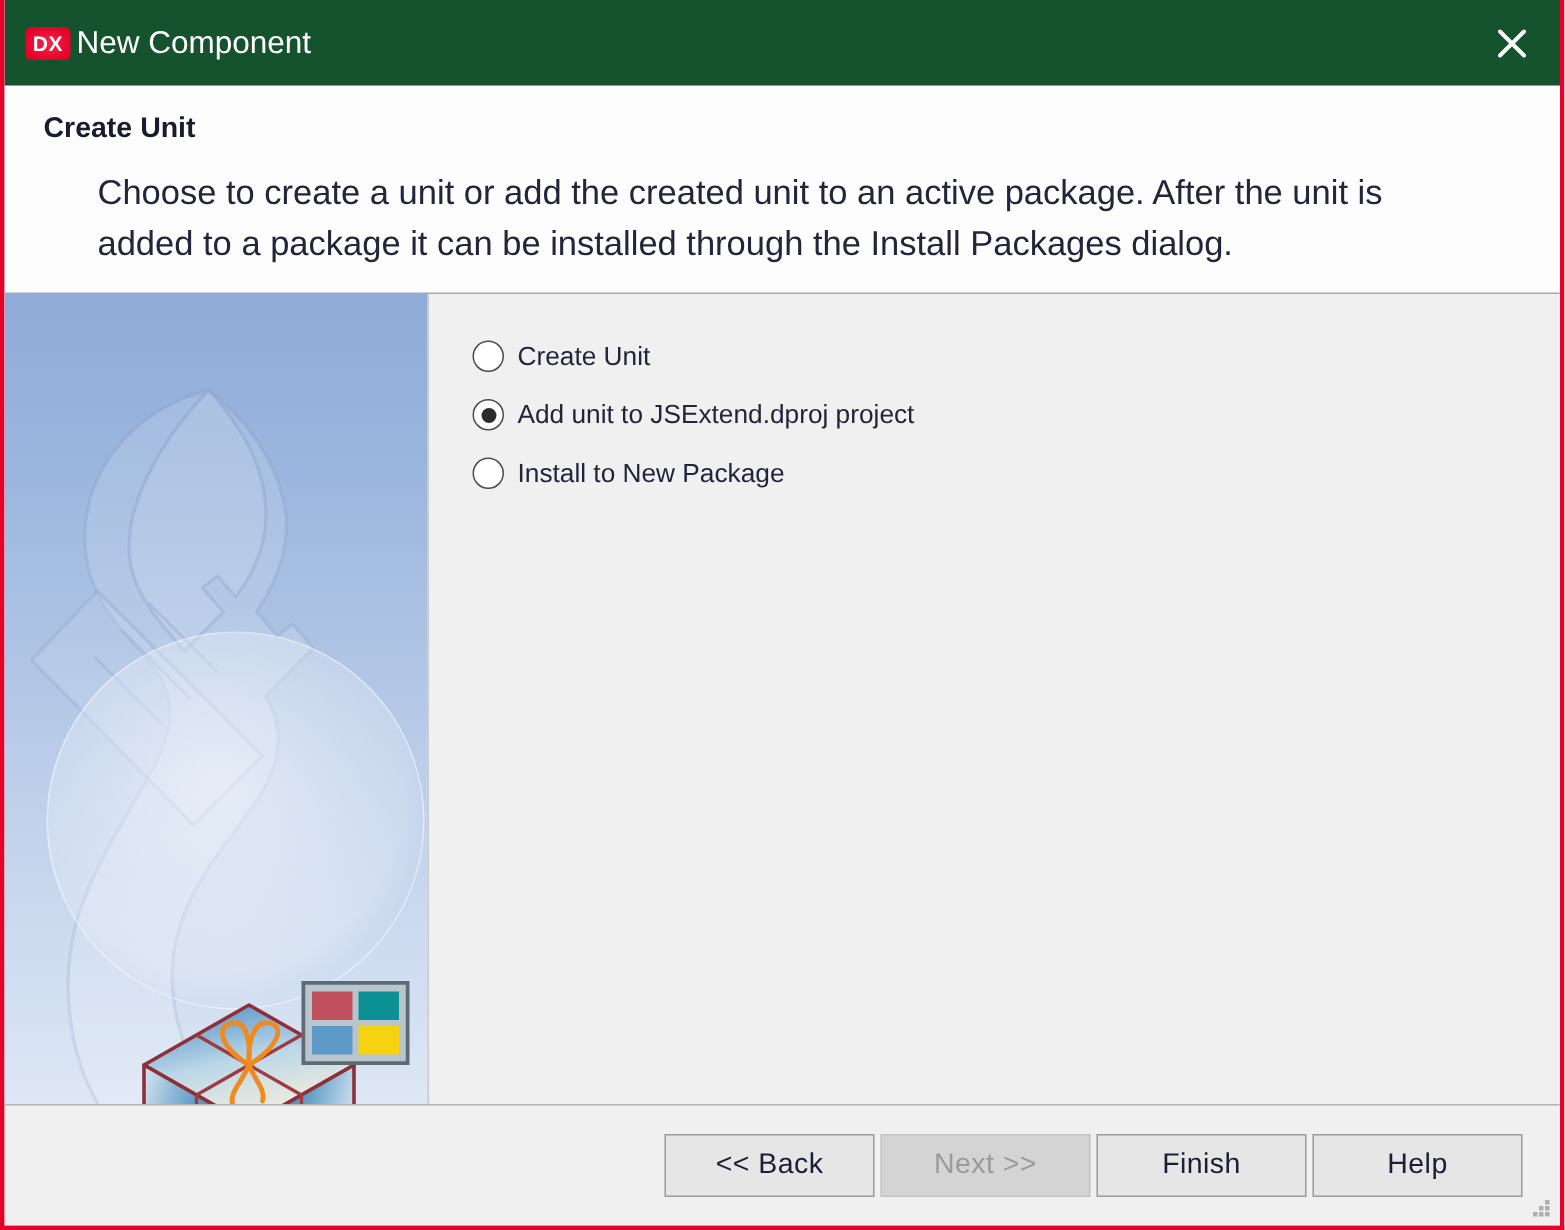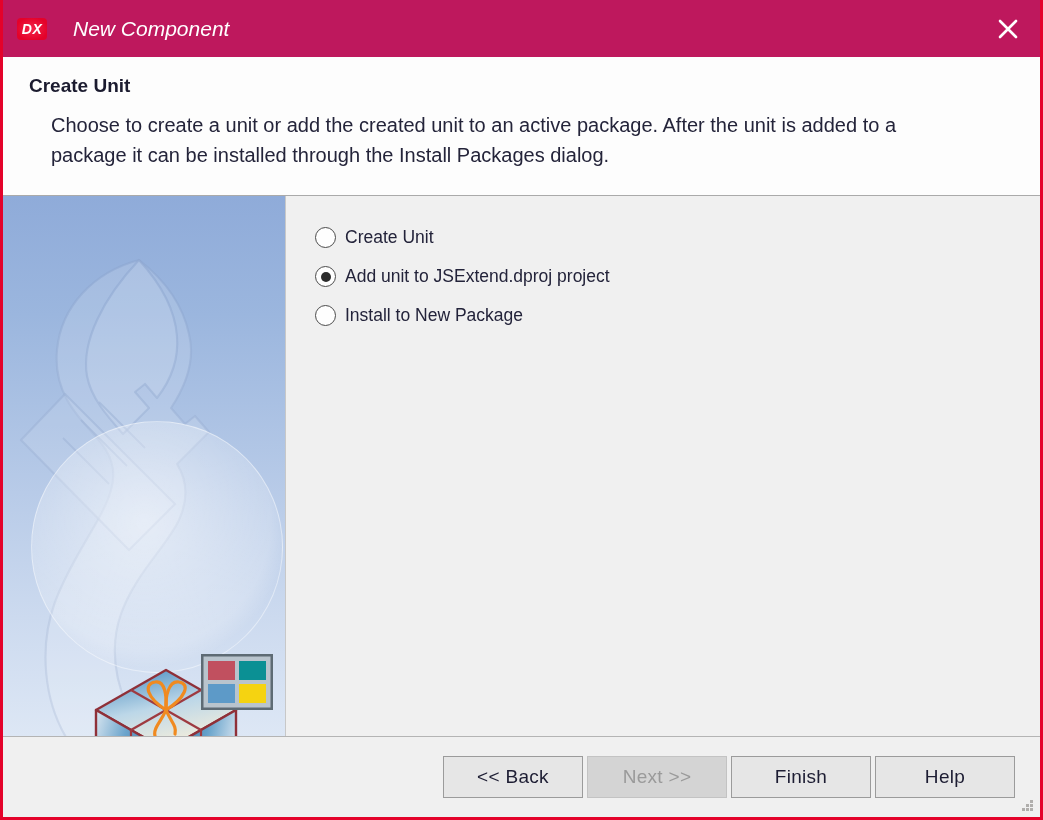"DX" .titlebar { background: #be185d -> #14532d; font-style: italic -> none }
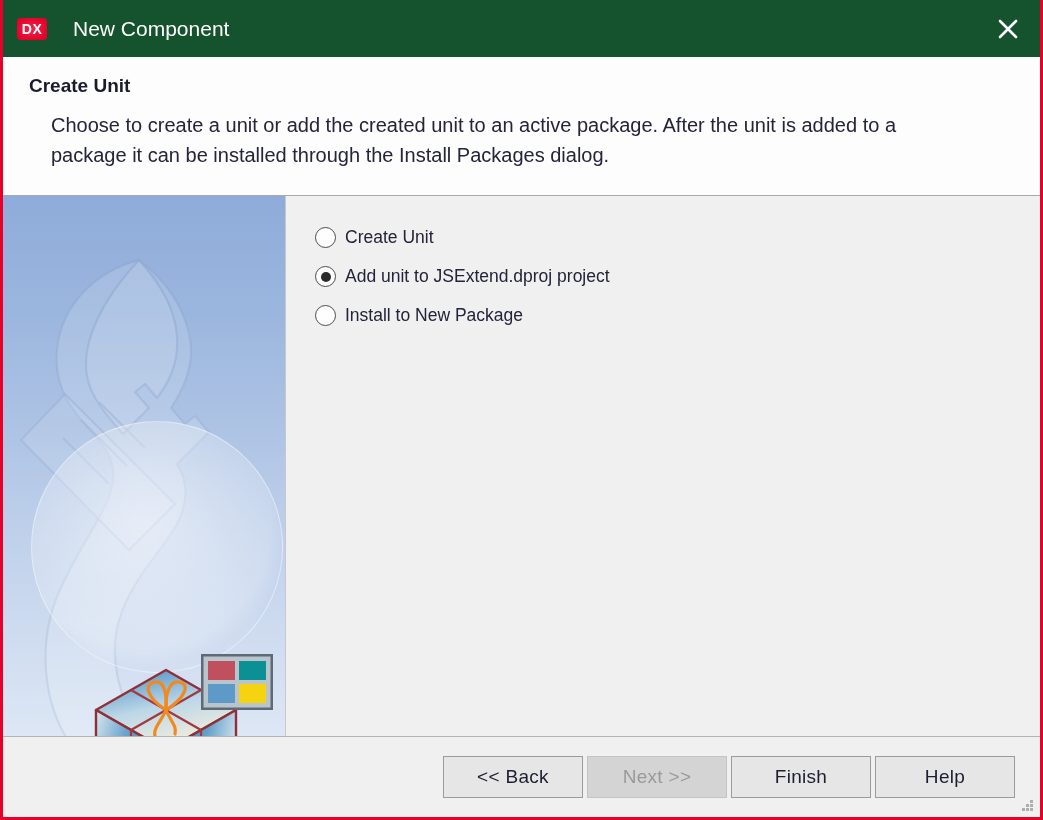"New Component" .title-text { margin-left: 26px -> 4px }
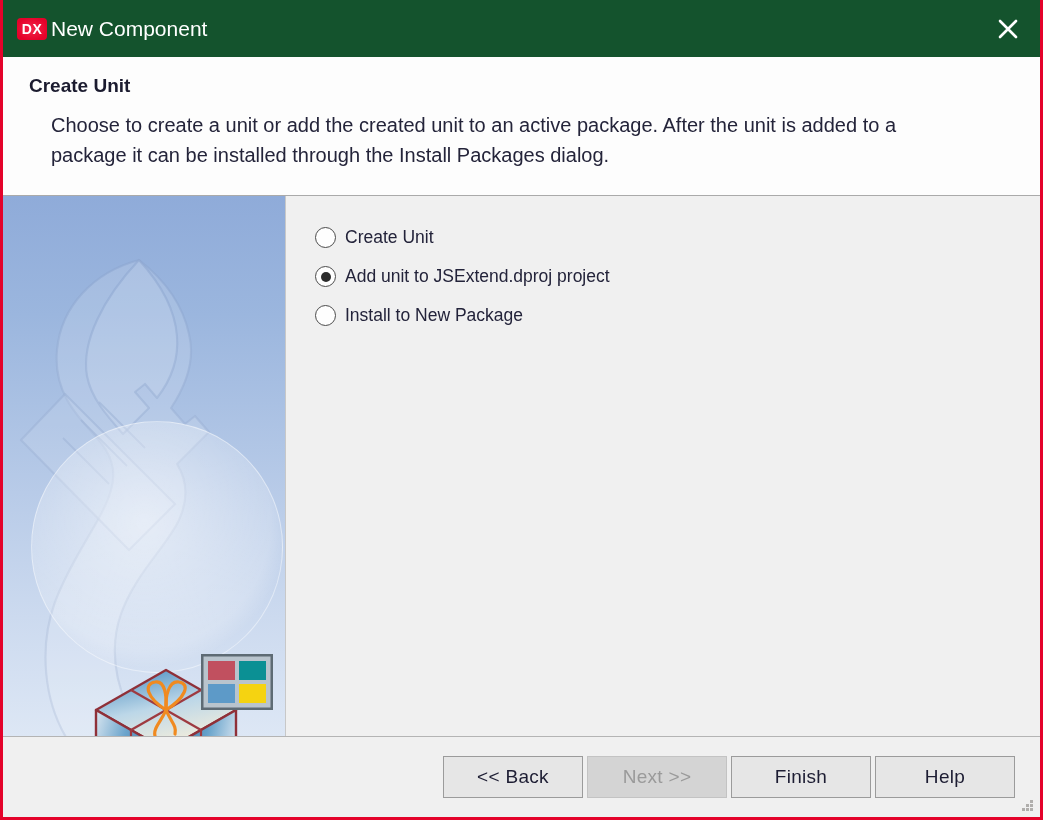"Choose to create a unit" .header-desc { font-size: 20px -> 23px; margin-left: 24px -> 38px }
